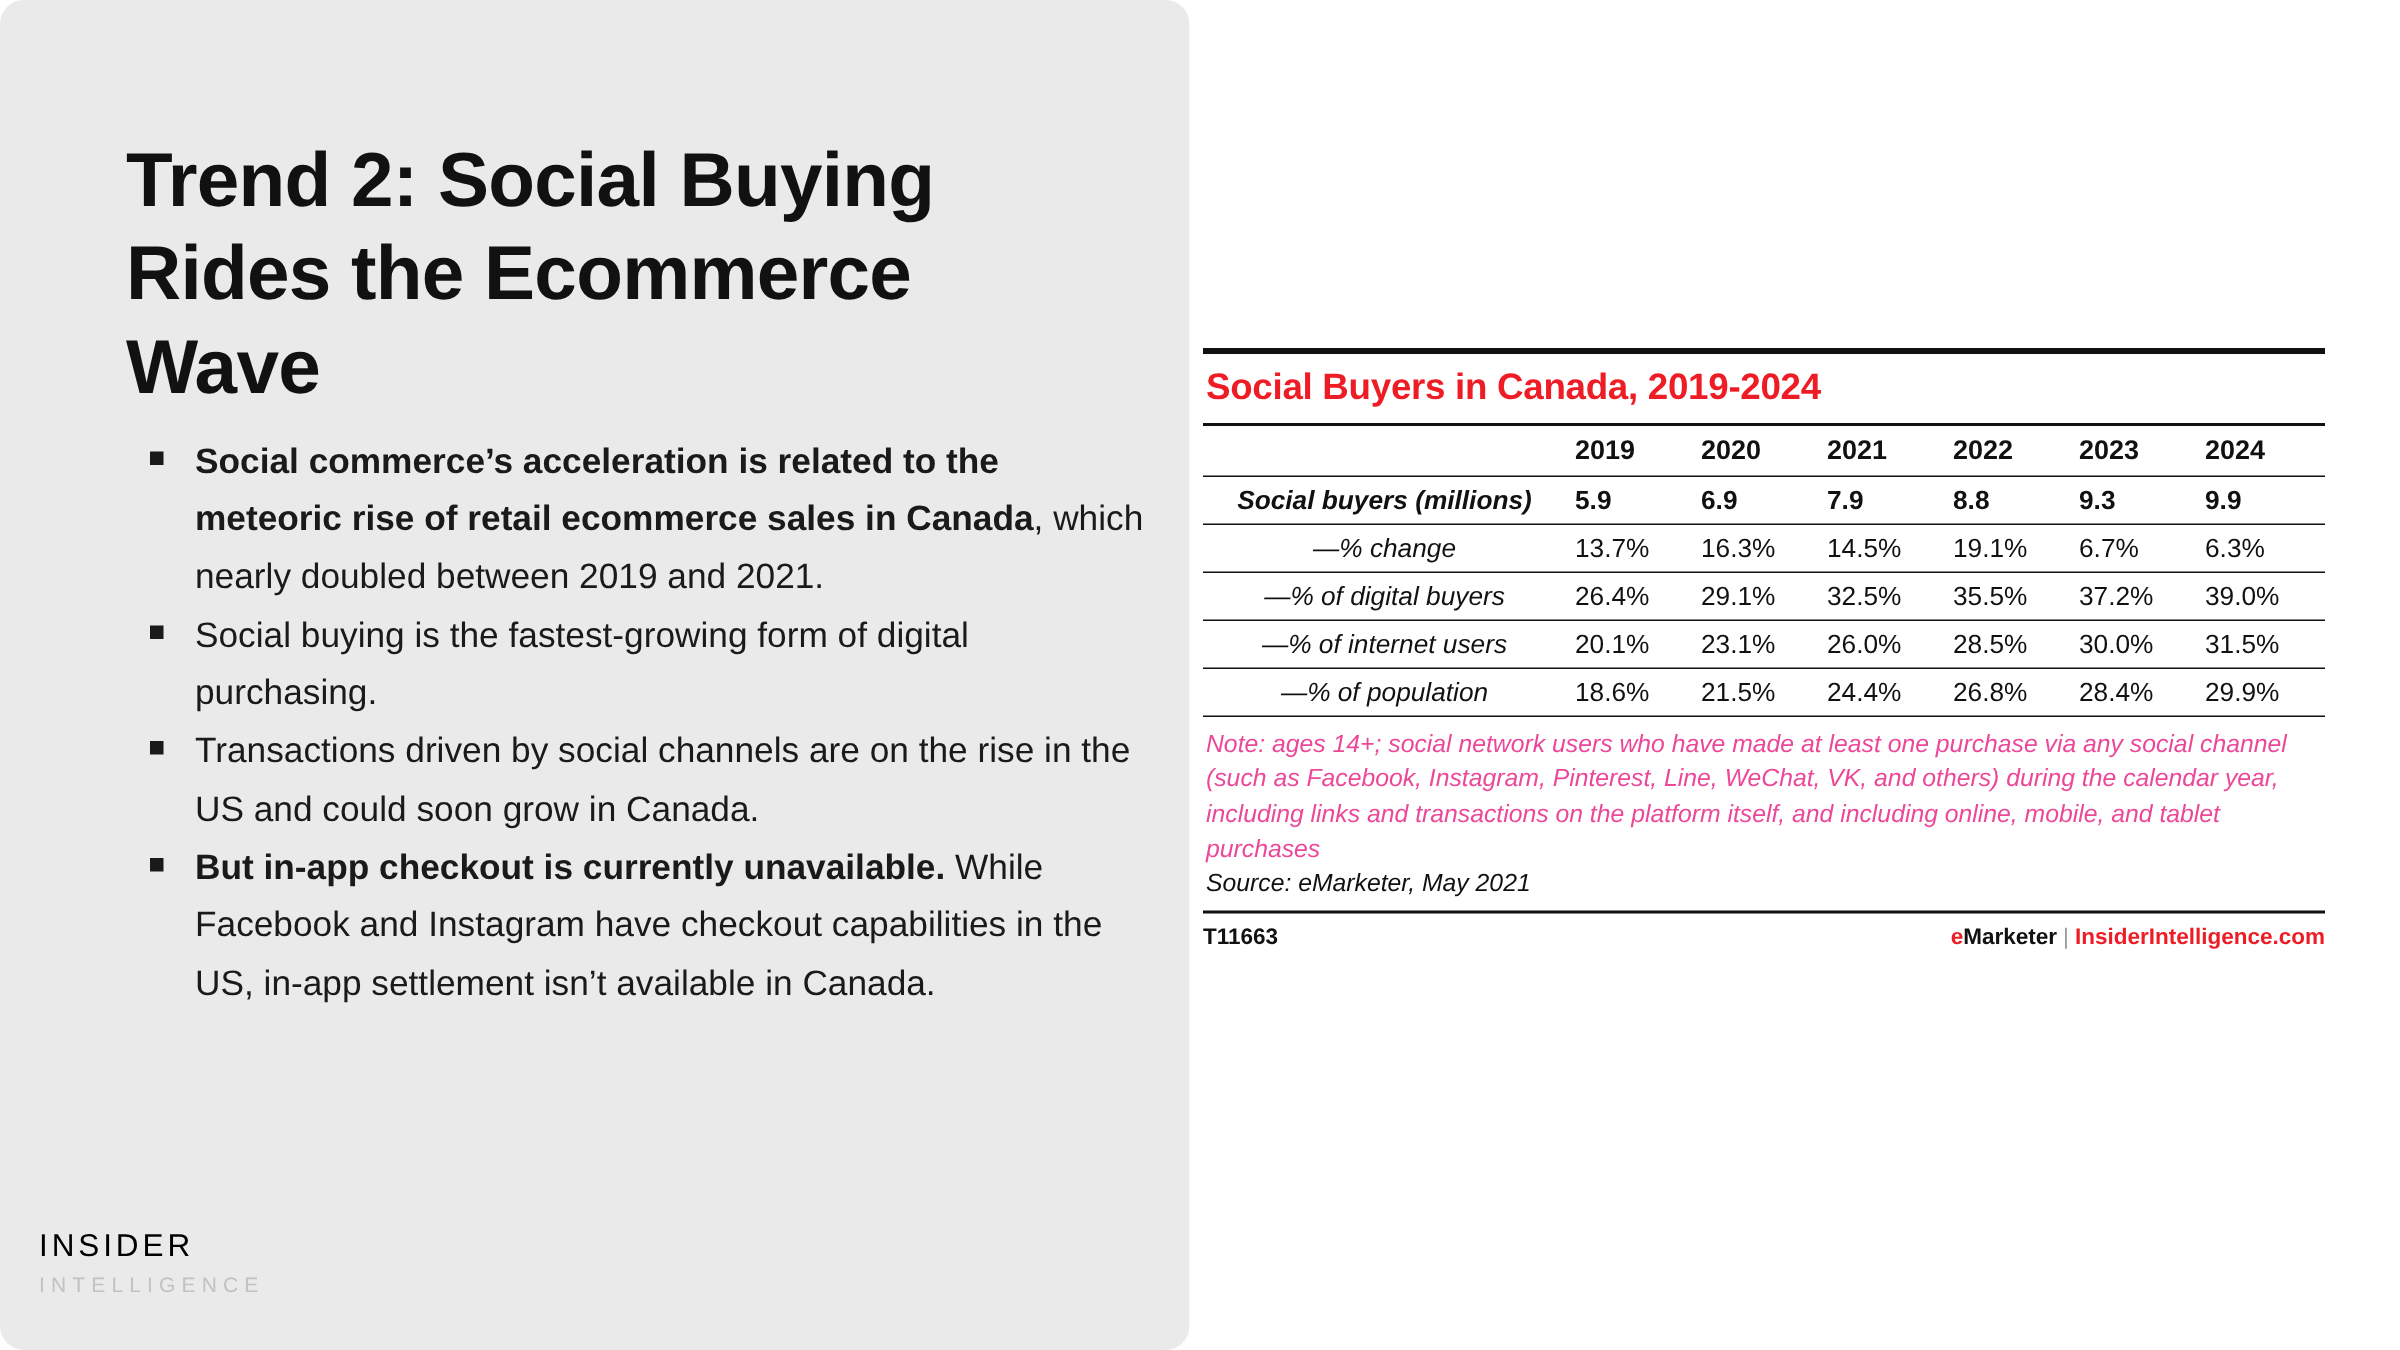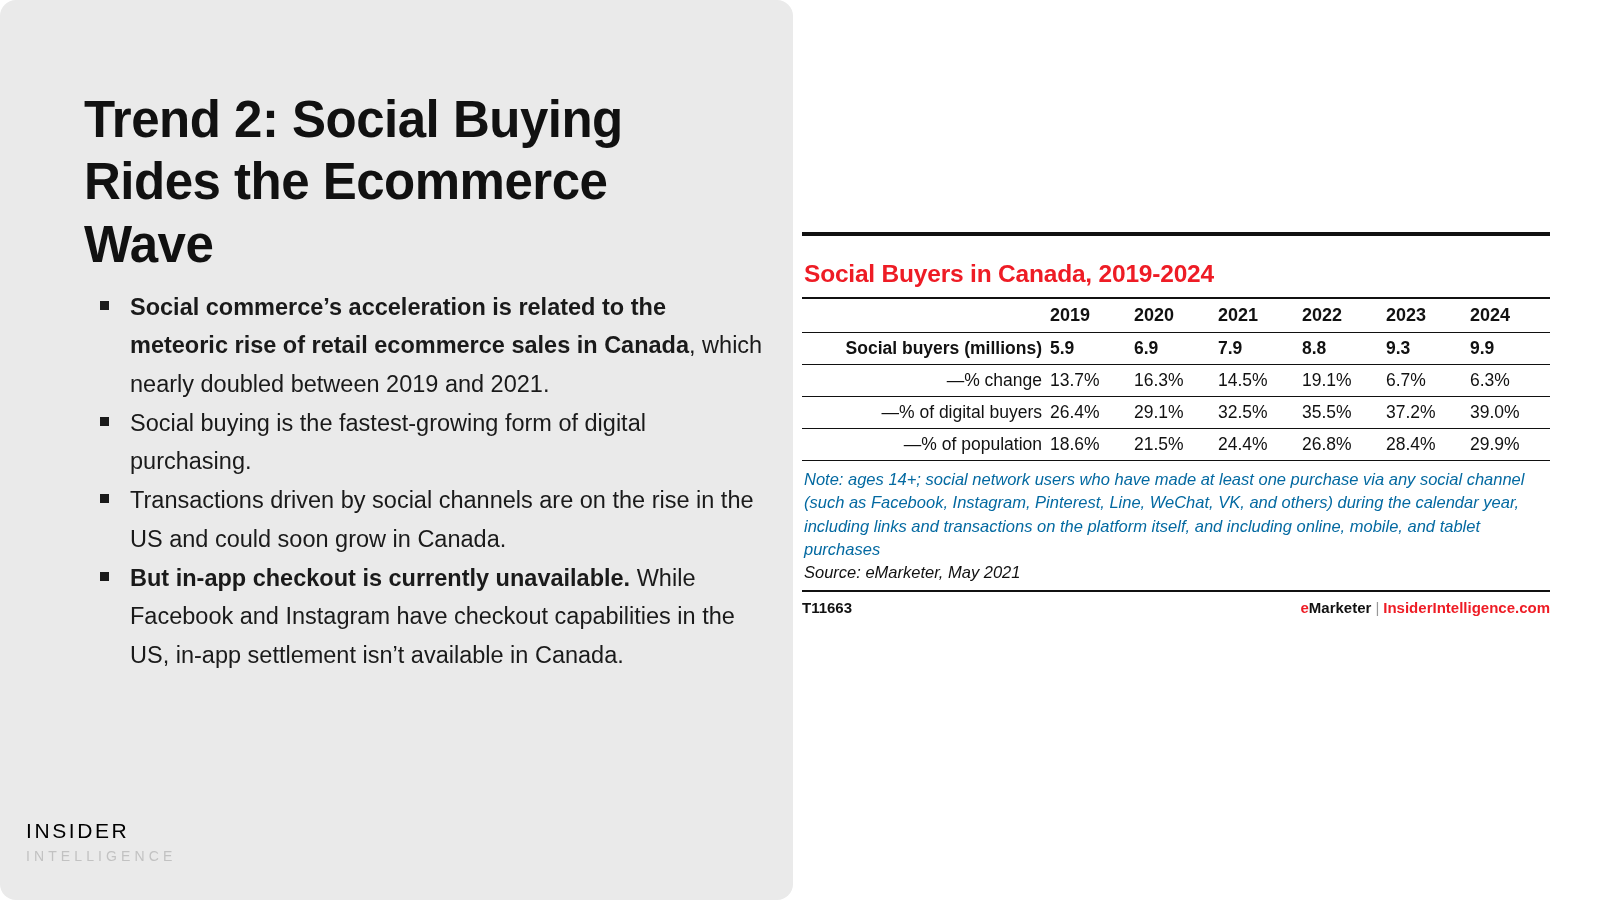"Social Buyers in Canada, 2019-2024" .chart-title { padding: 24px 0 9px 2px -> 9px 0 9px 2px }
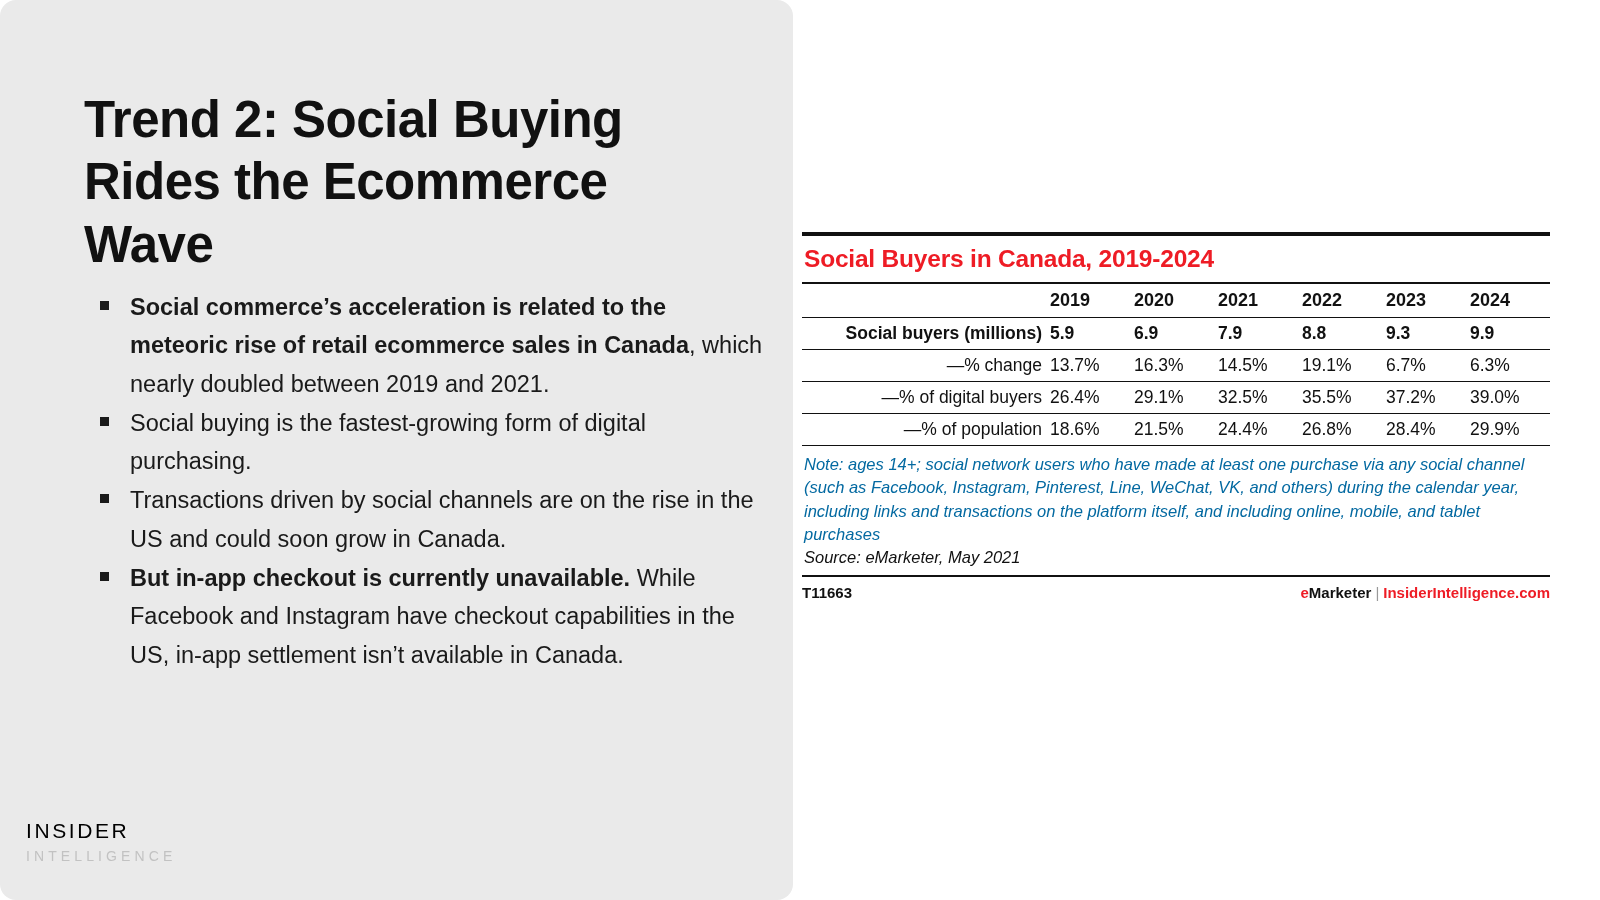"Social buyers (millions)" table.data td.rowhead { font-style: none -> italic; text-align: right -> center }
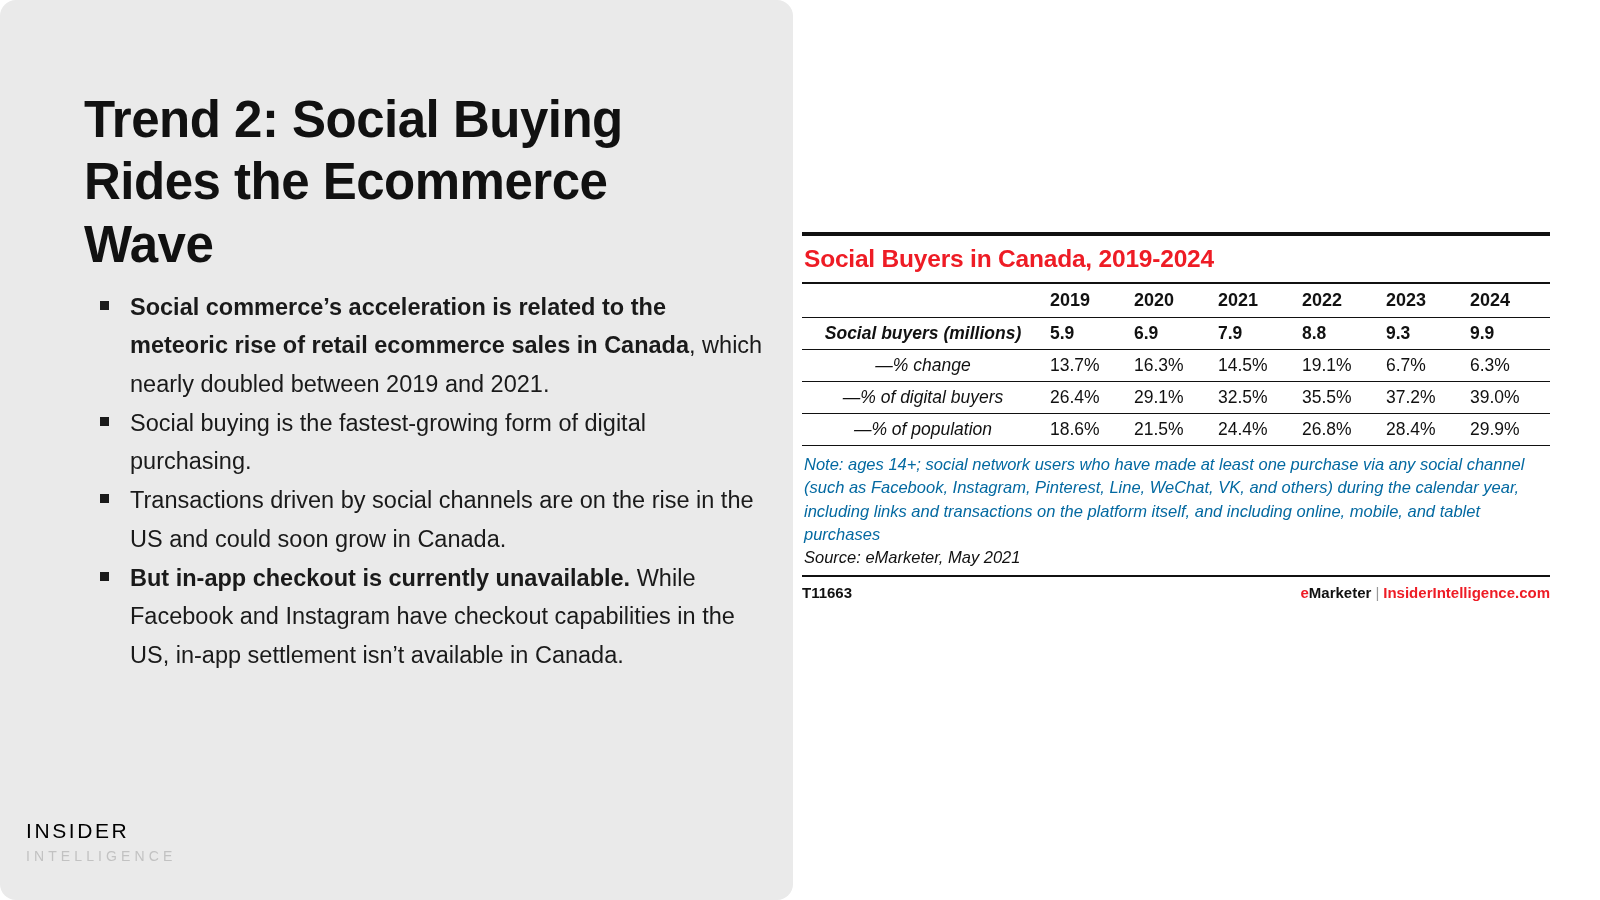"—% of internet users" tr.sub { html: none -> <tr> <td>—% of internet users</td> <td>20.1%</td> <td>23.1%</td> <td>26.0%</td> <td>28.5%</td> <td>30.0%</td> <td>31.5%</td> </tr> }
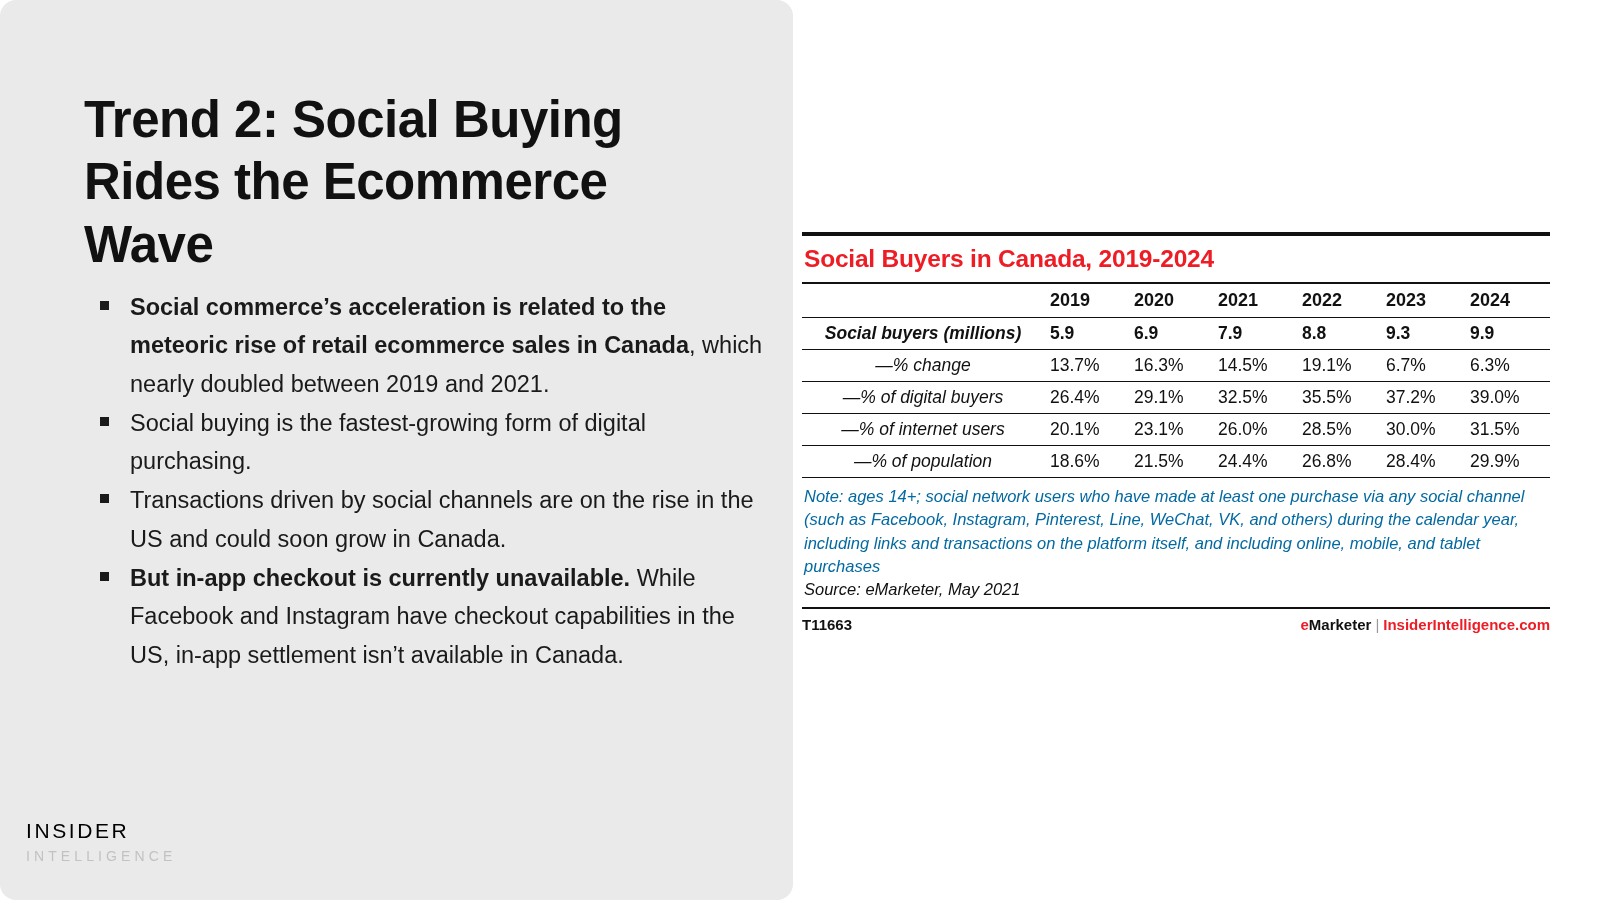"Note: ages 14+; social network" .note { color: #0369a1 -> #ec4899 }
